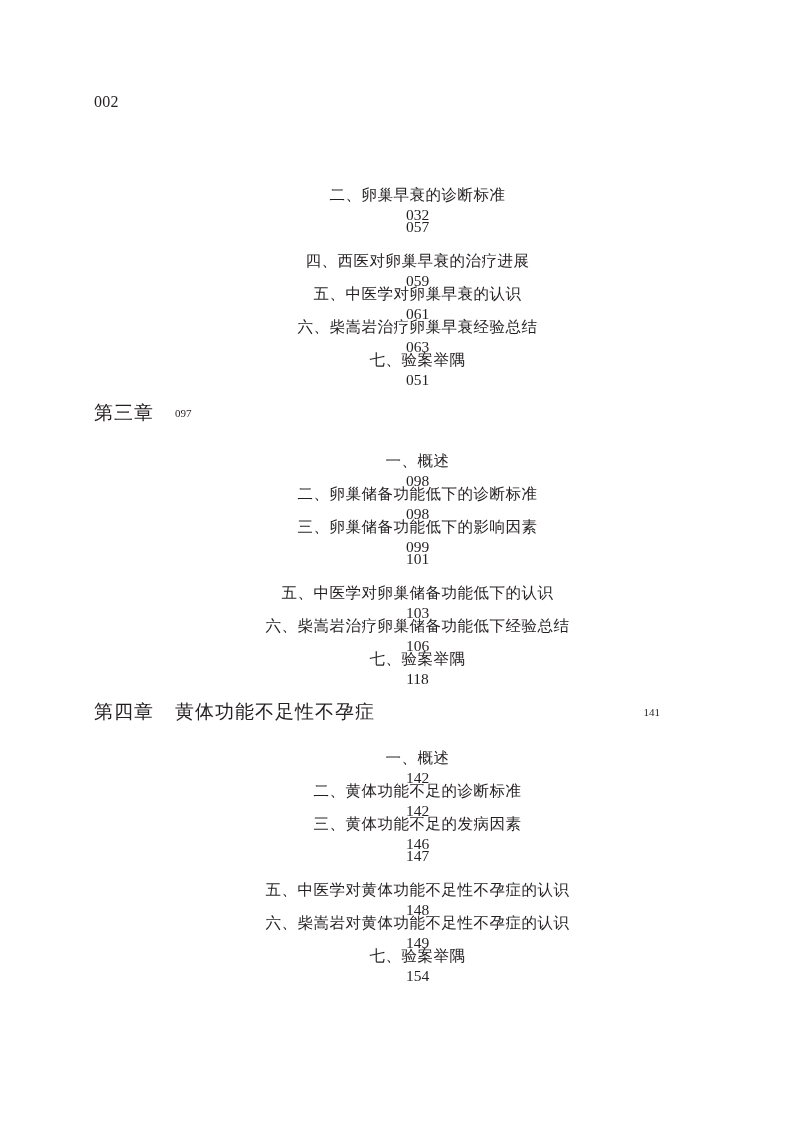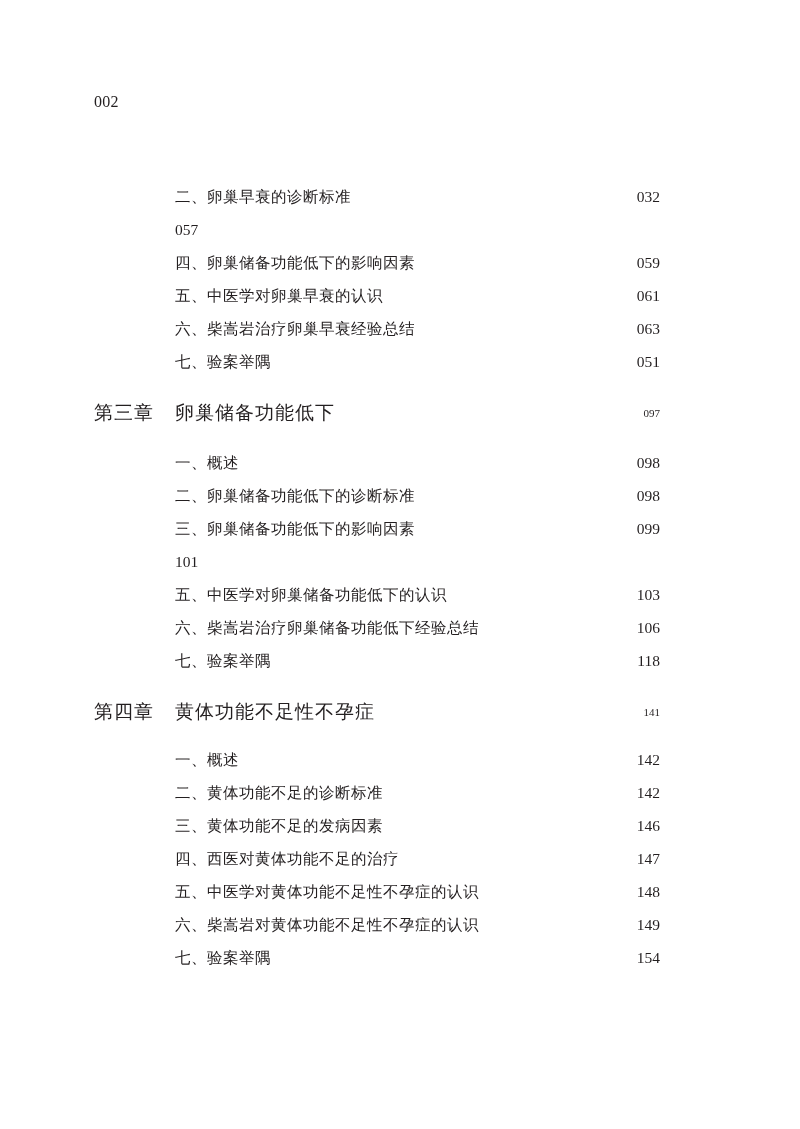"二、卵巢早衰的诊断标准" .row { flex-direction: none -> column }
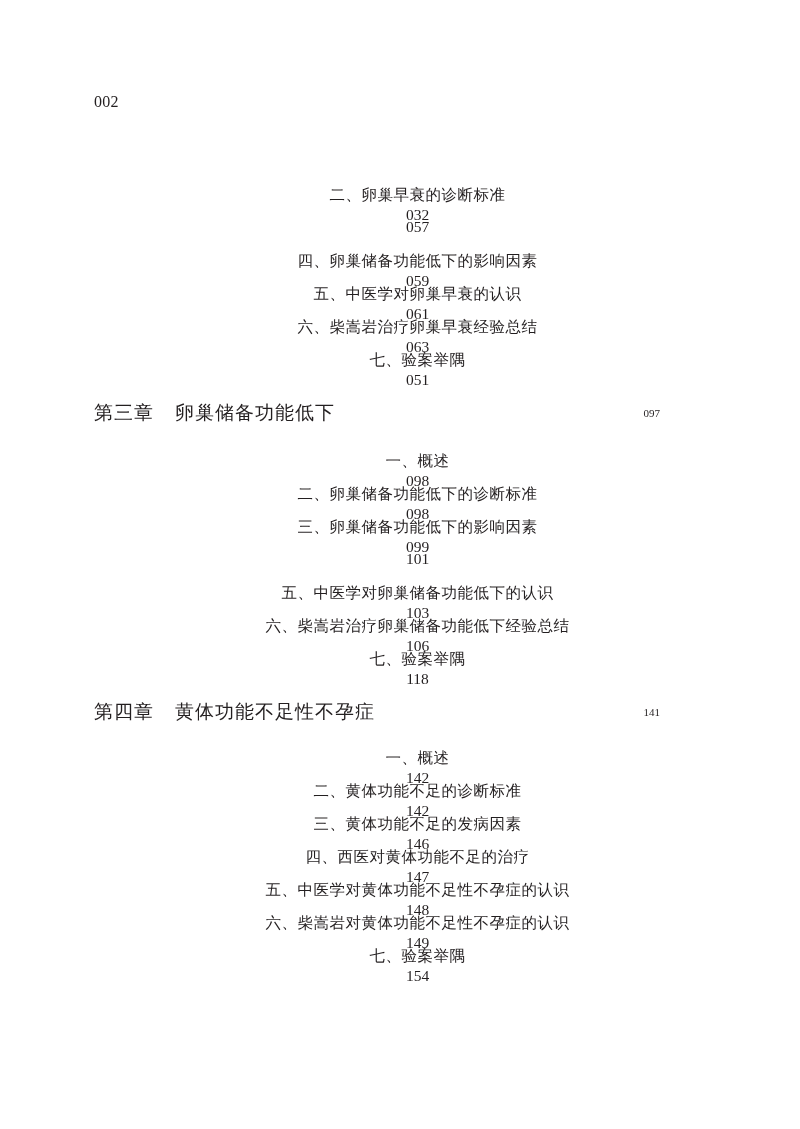"四、卵巢储备功能低下的影响因素" span.title { text: 卵巢储备功能低下的影响因素 -> 西医对卵巢早衰的治疗进展 }
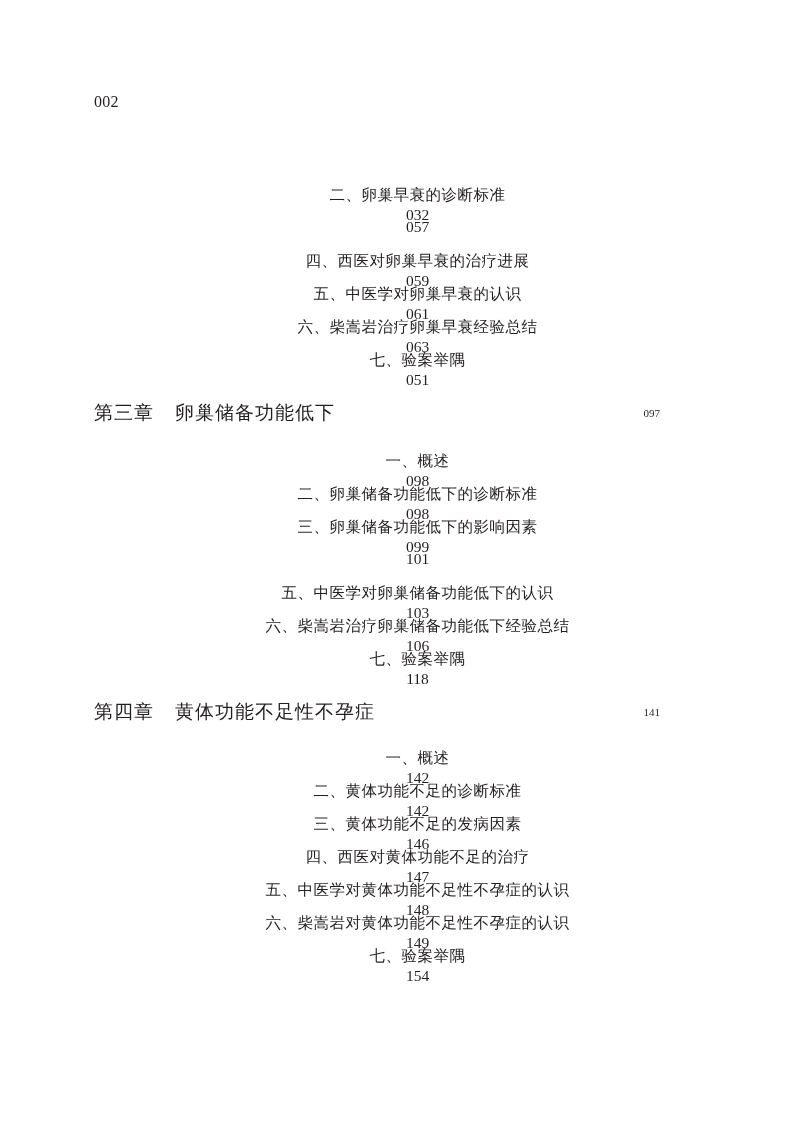"卵巢储备功能低下" span.title { html: <span>卵巢储备功能低下</span> -> none }
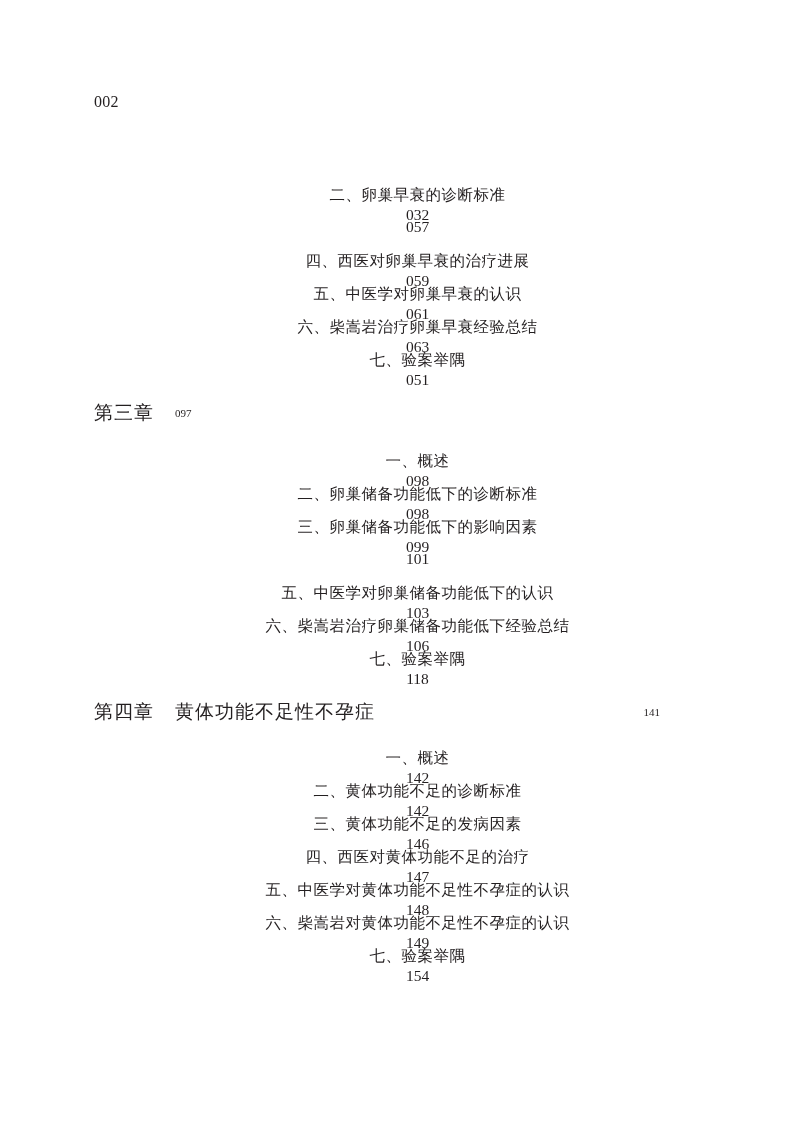"四、西医对黄体功能不足的治疗" span.title { html: <span>四、西医对黄体功能不足的治疗</span> -> none }
